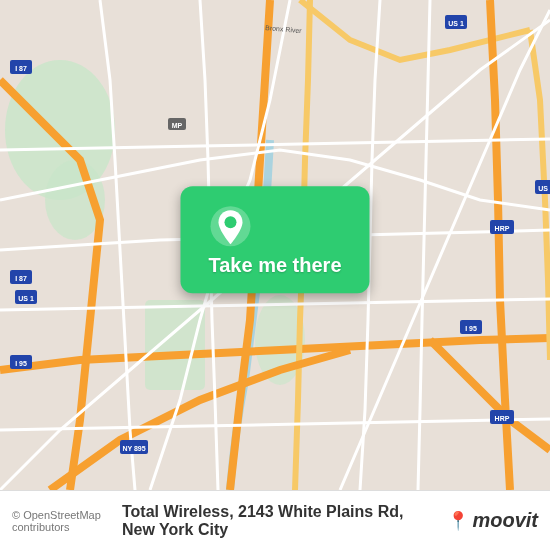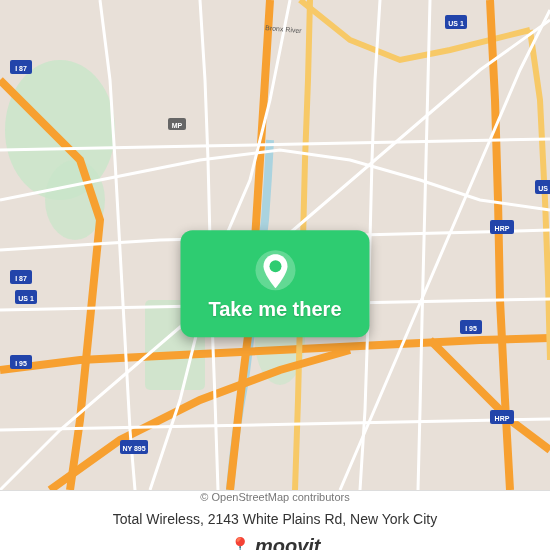"Take me there" .take-me-there-overlay { align-items: center -> flex-start; margin-top: 44px -> none }
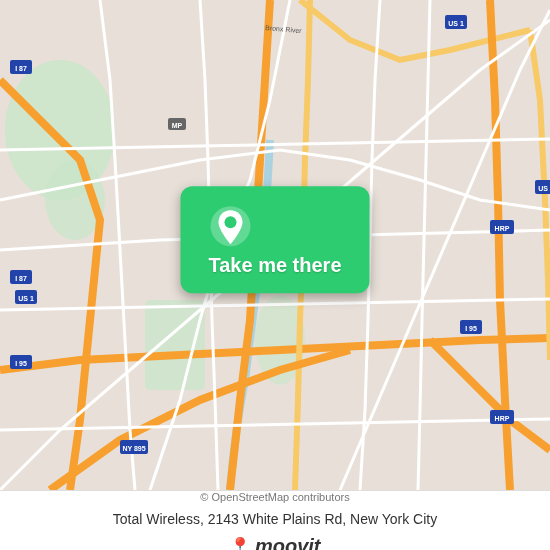"© OpenStreetMap contributors" #footer { flex-direction: column -> none; padding: 0 28px -> 0 12px }
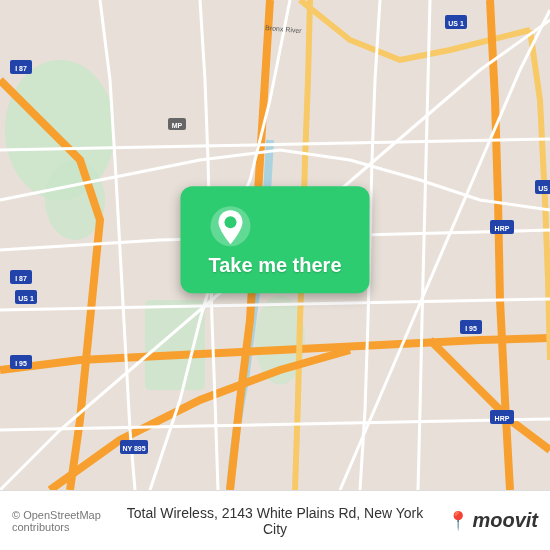"Total Wireless, 2143 White Plains" .footer-address { font-size: 14px -> 16px; font-weight: 400 -> 700; text-align: center -> left }
